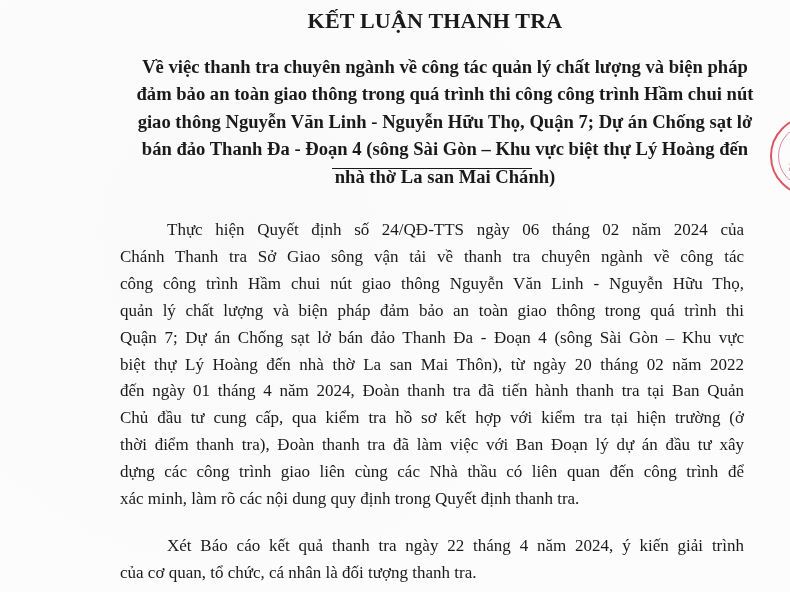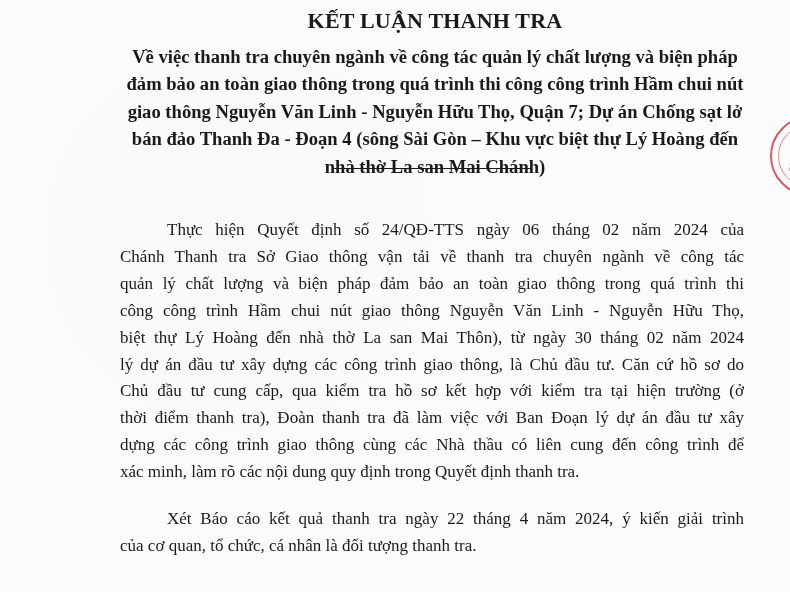"Về việc thanh tra chuyên" .subtitle { margin: 2px -> 12px }
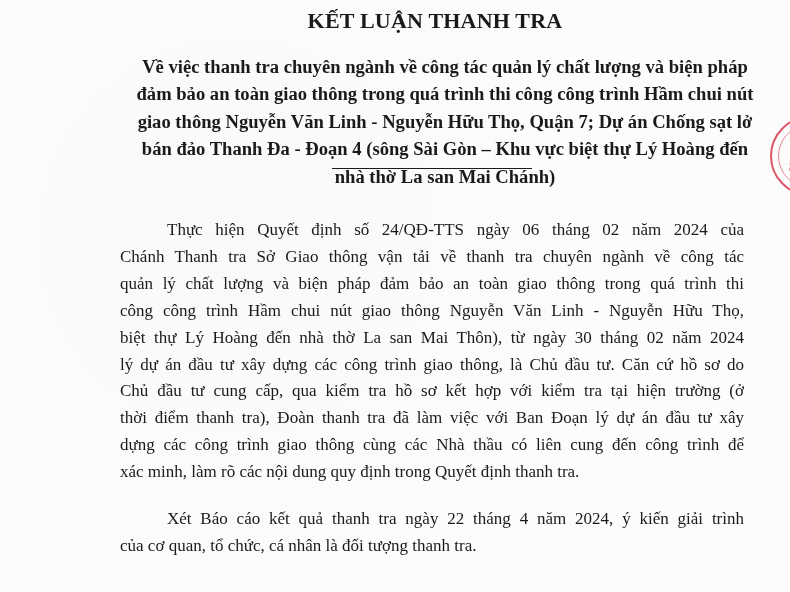"Chánh Thanh tra Sở Giao" span.line { text: thông -> sông }
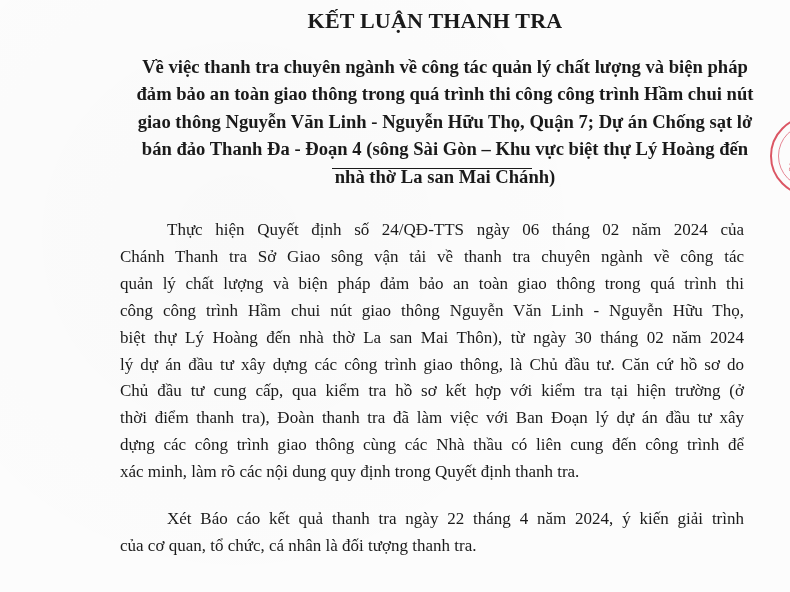"quản lý chất lượng và" span.line { order: before "công công trình Hầm chui" -> after "công công trình Hầm chui" }
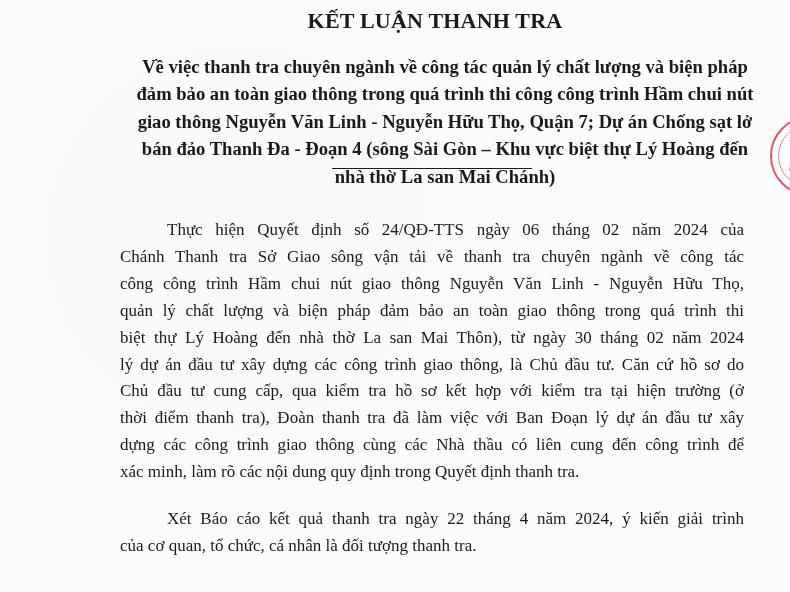"Quận 7; Dự án Chống" span.line { html: none -> <span>Quận 7; Dự án Chống sạt lở bán đảo Thanh Đa - Đoạn 4 (sông Sài Gòn – Khu vực</span> }
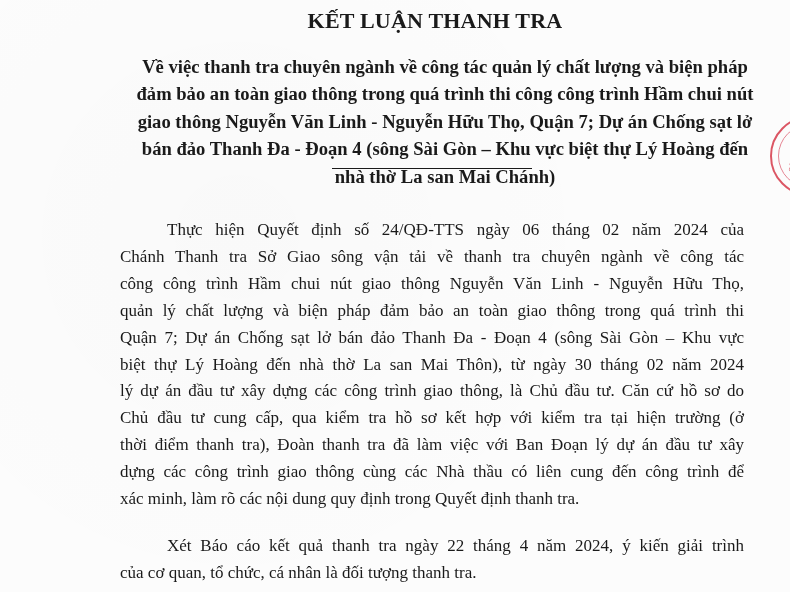"biệt thự Lý Hoàng đến" span.line { text: 30 tháng 02 năm 2024 -> 20 tháng 02 năm 2022 }
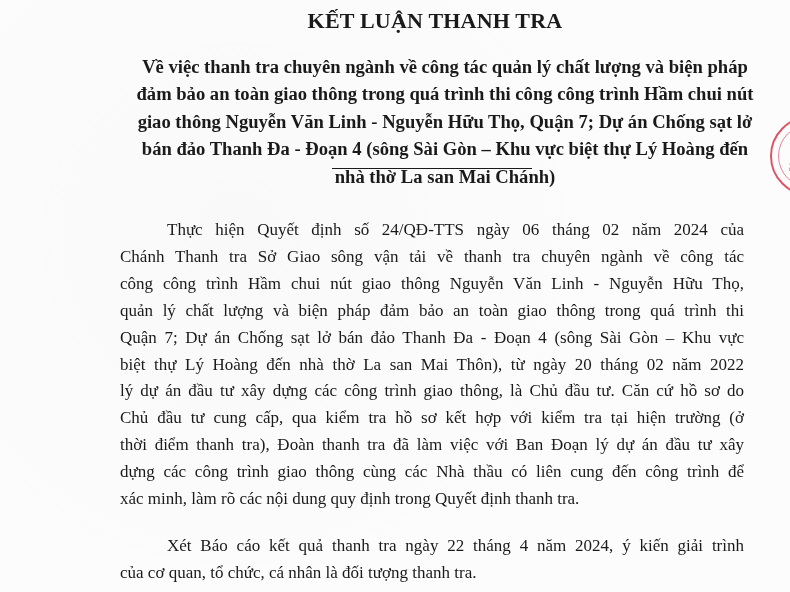"đến ngày 01 tháng 4" span.line { html: none -> <span>đến ngày 01 tháng 4 năm 2024, Đoàn thanh tra đã tiến hành thanh tra tại Ban Quản</span> }
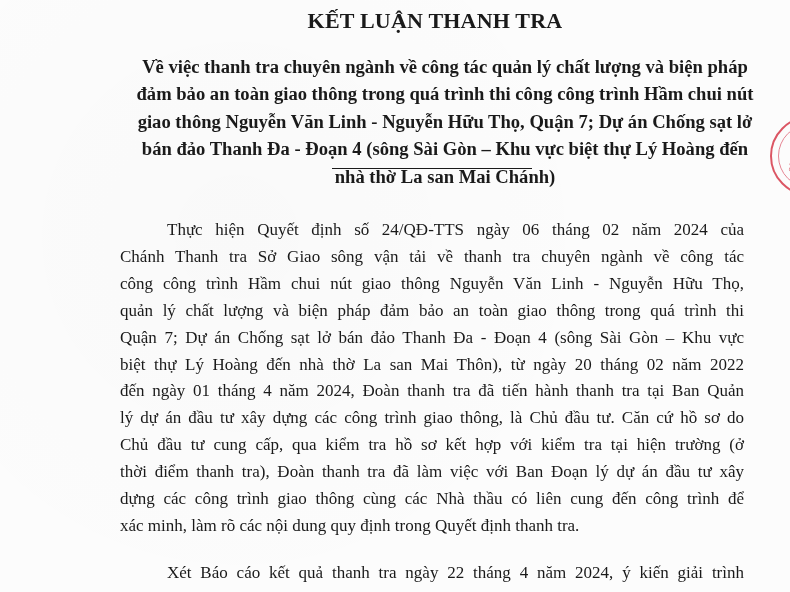"lý dự án đầu tư" span.line { html: <span>lý dự án đầu tư xây dựng các công trình giao thông, là Chủ đầu tư. Căn cứ hồ sơ do</span> -> none }
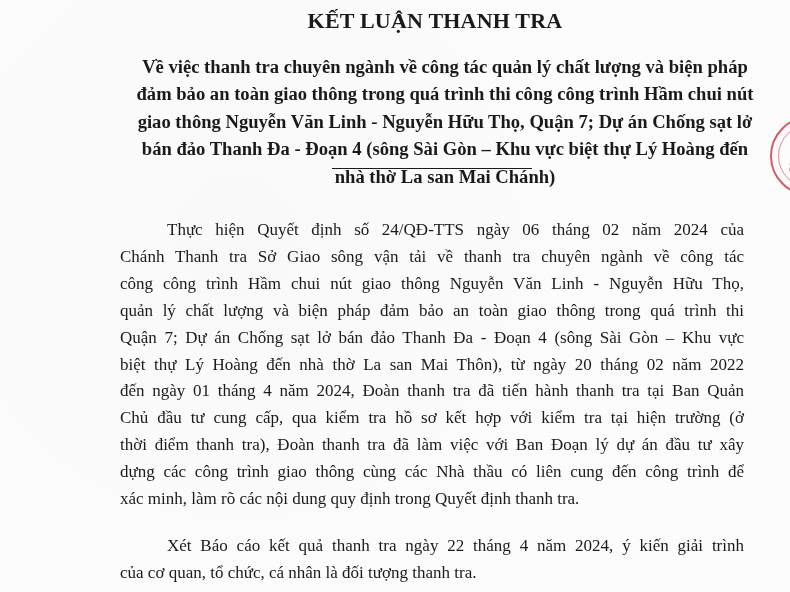"dựng các công trình giao" span.line { text: thông cùng các Nhà thầu có liên cung -> liên cùng các Nhà thầu có liên quan }
